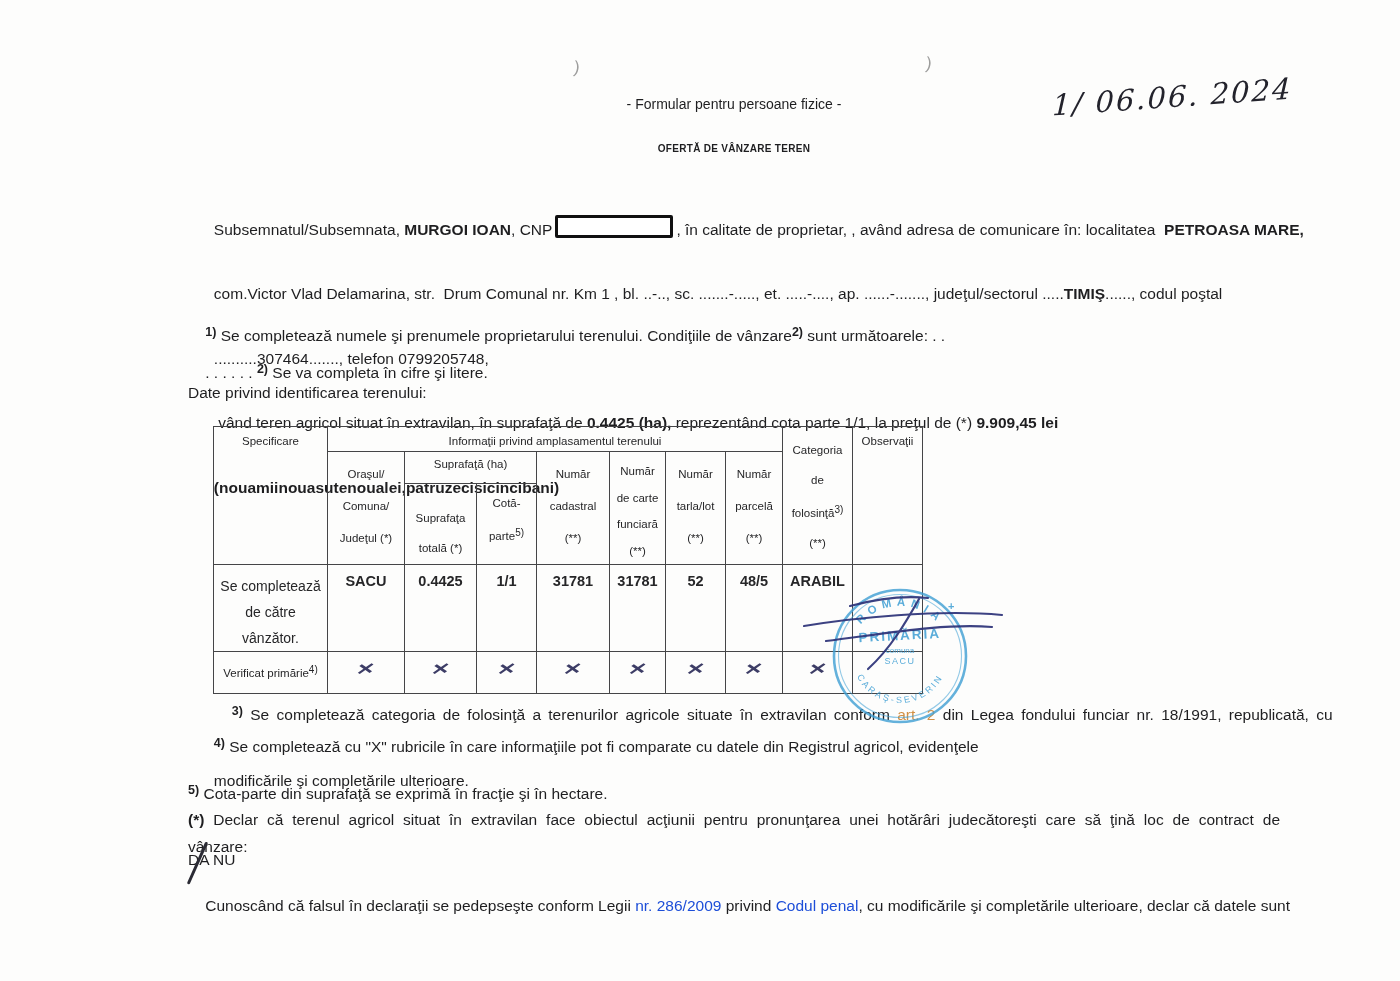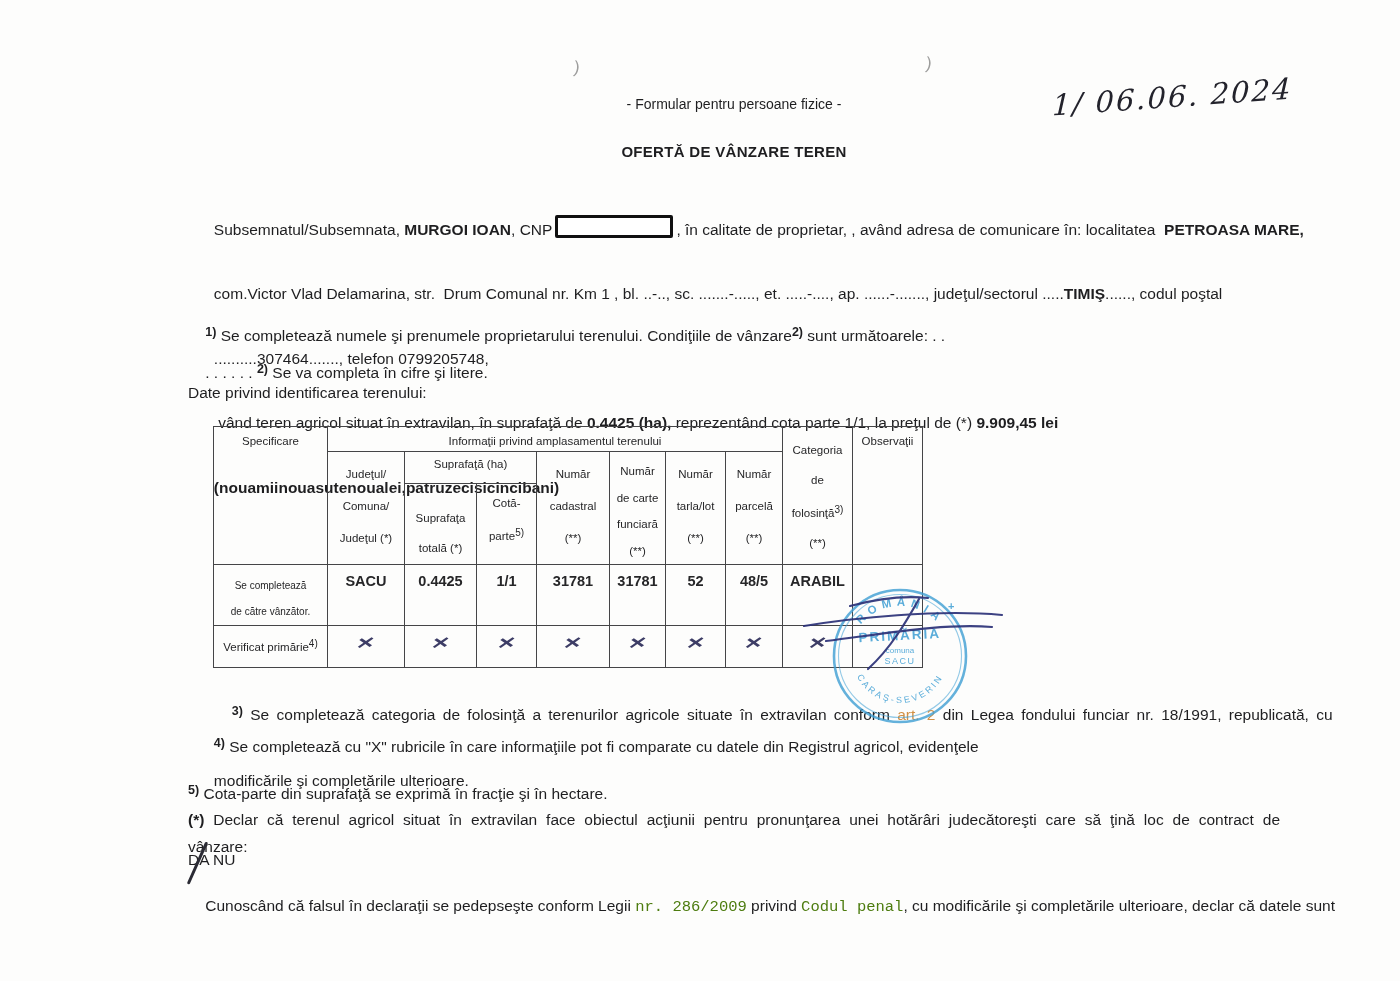"OFERTĂ DE VÂNZARE TEREN" .doc-title { font-size: 15px -> 10px }
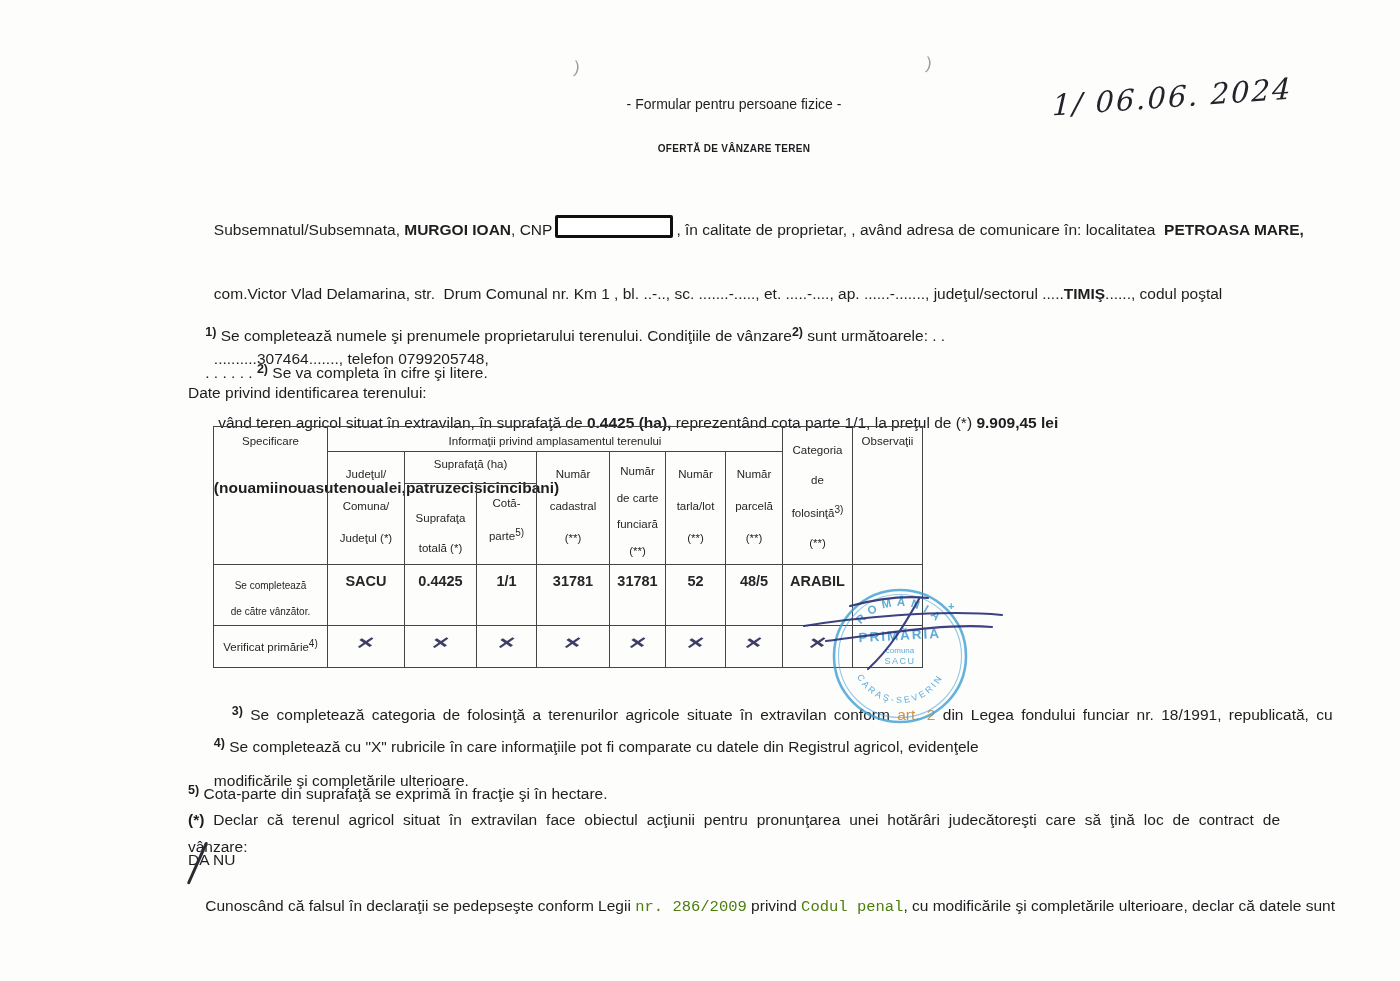"Judeţul/" span.hl { text: Judeţul/ -> Oraşul/ }
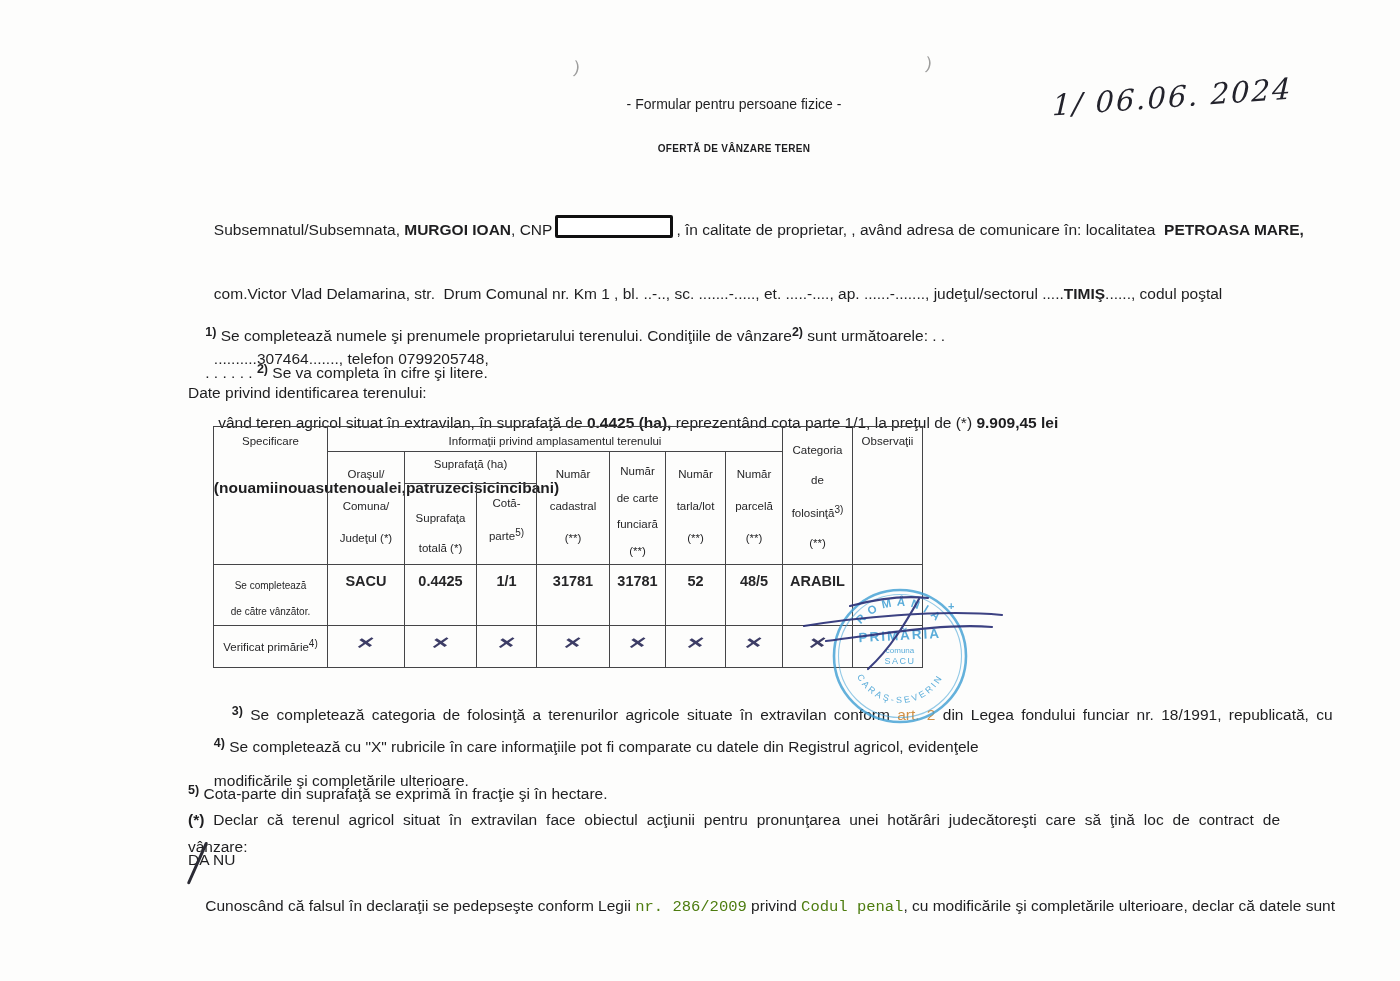"Se completează" .seller-label { font-size: 10px -> 14px }
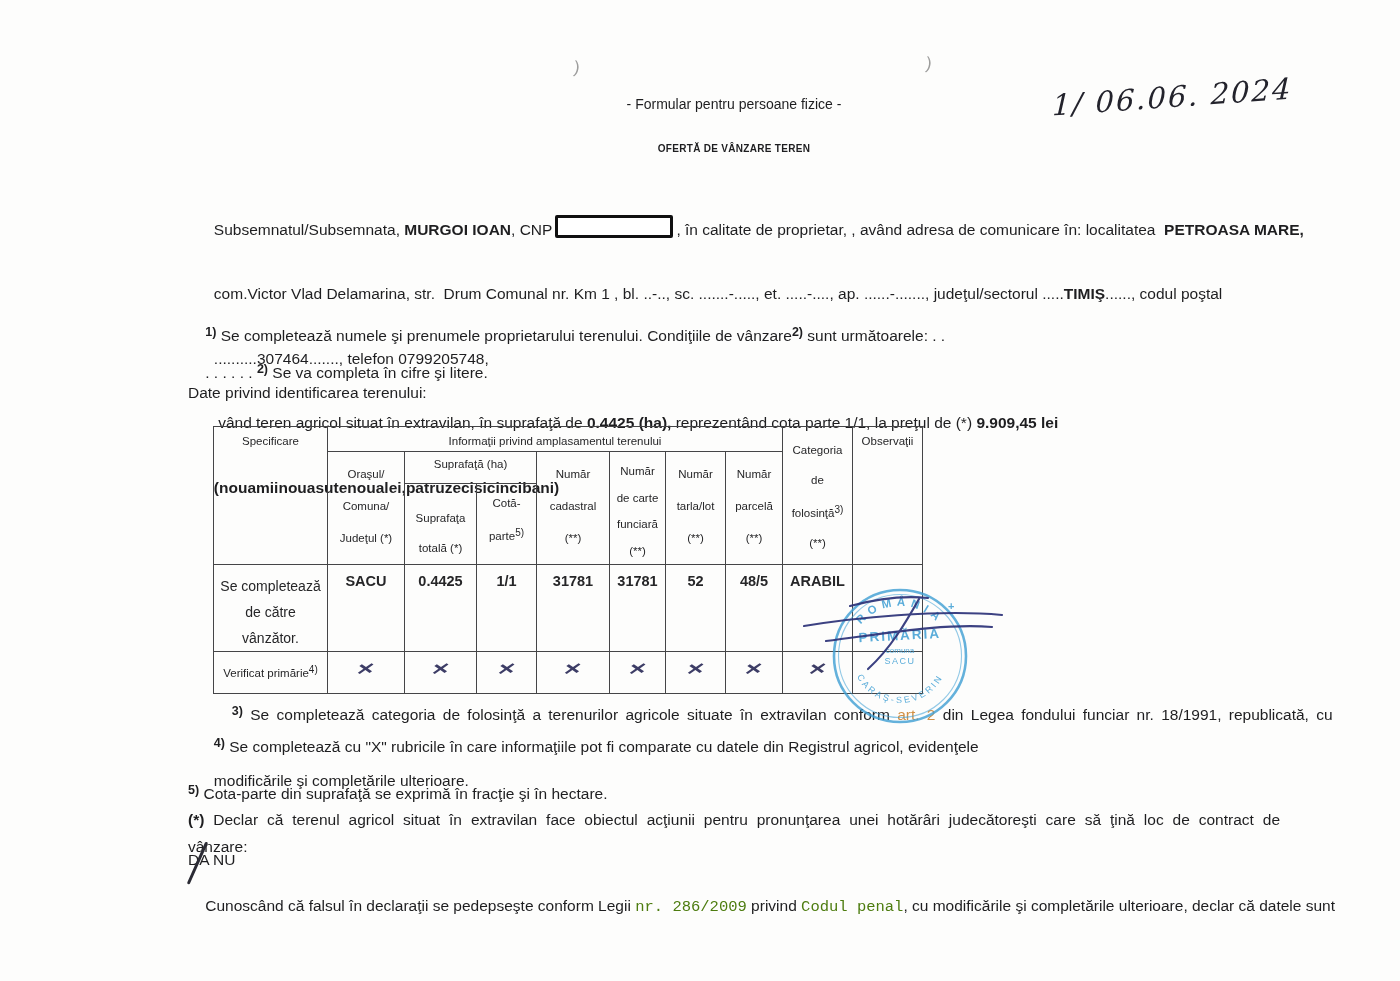"nr. 286/2009" .link-teal { color: #4d7c0f -> #1d4ed8; font-family: Liberation Mono, monospace -> none }
